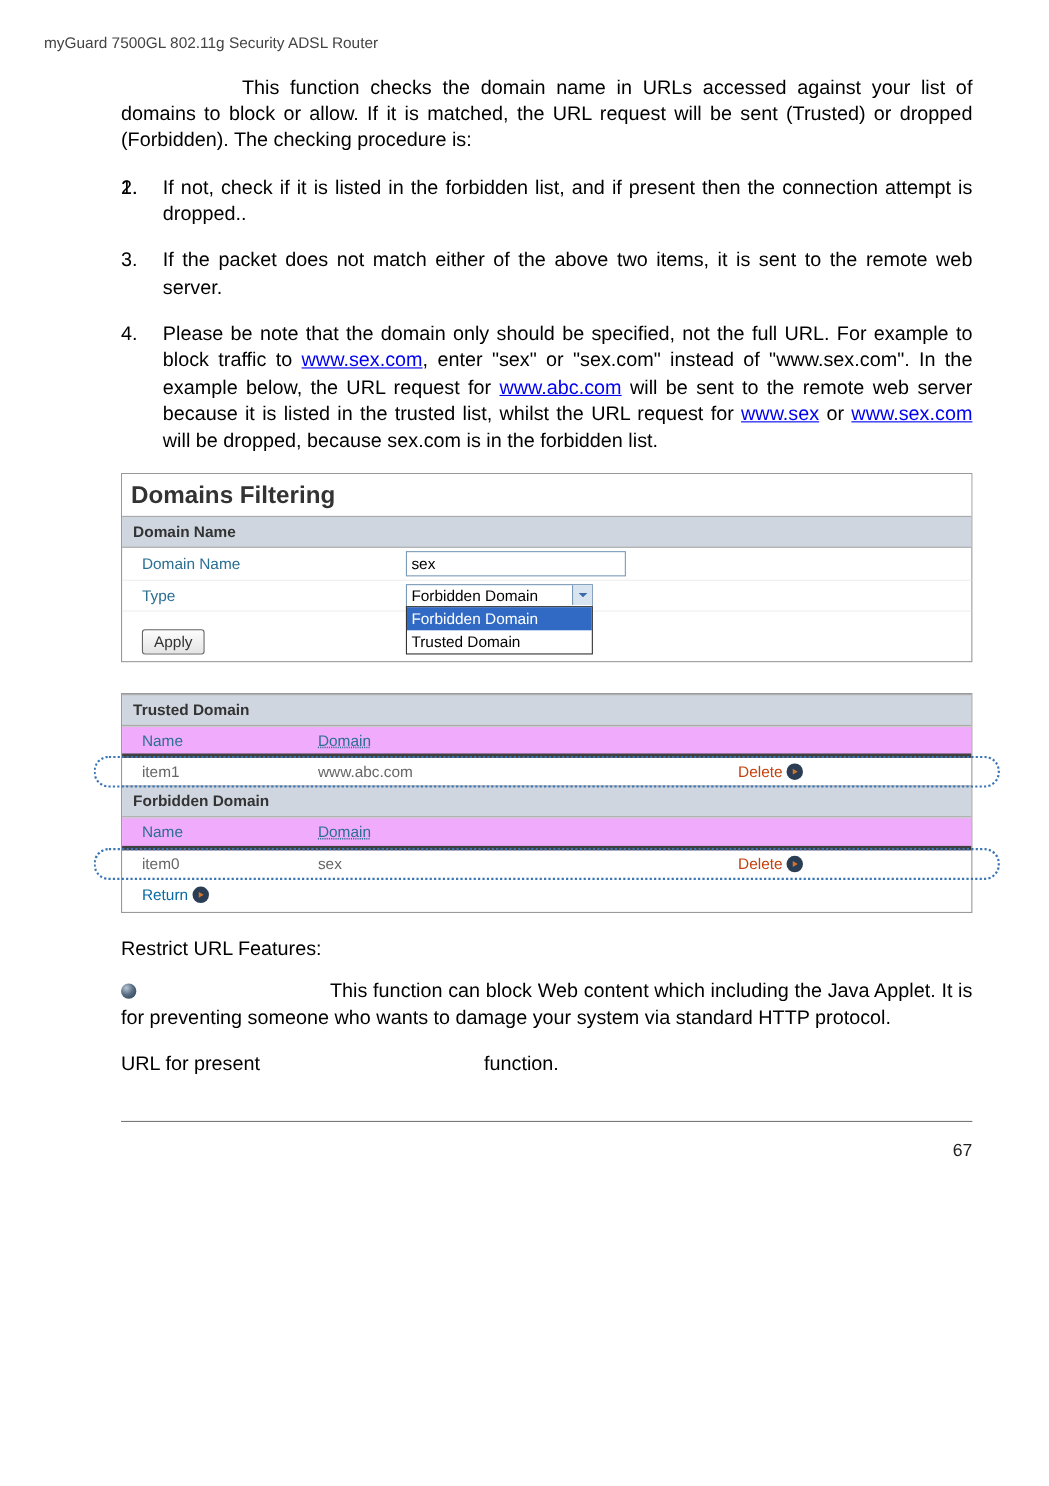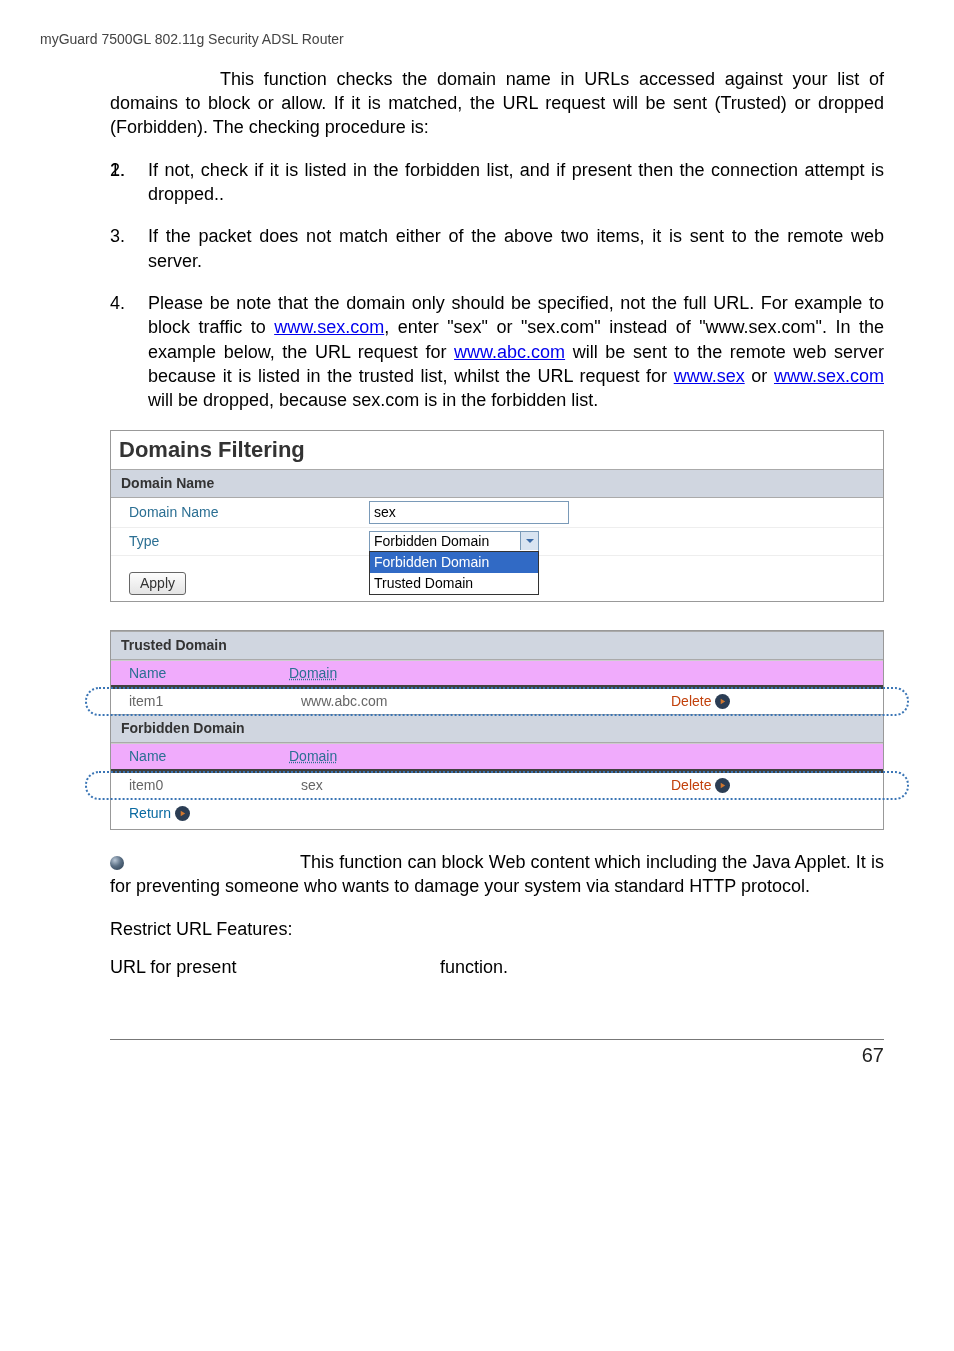"item1" .dom-row { gap: 12px -> none }
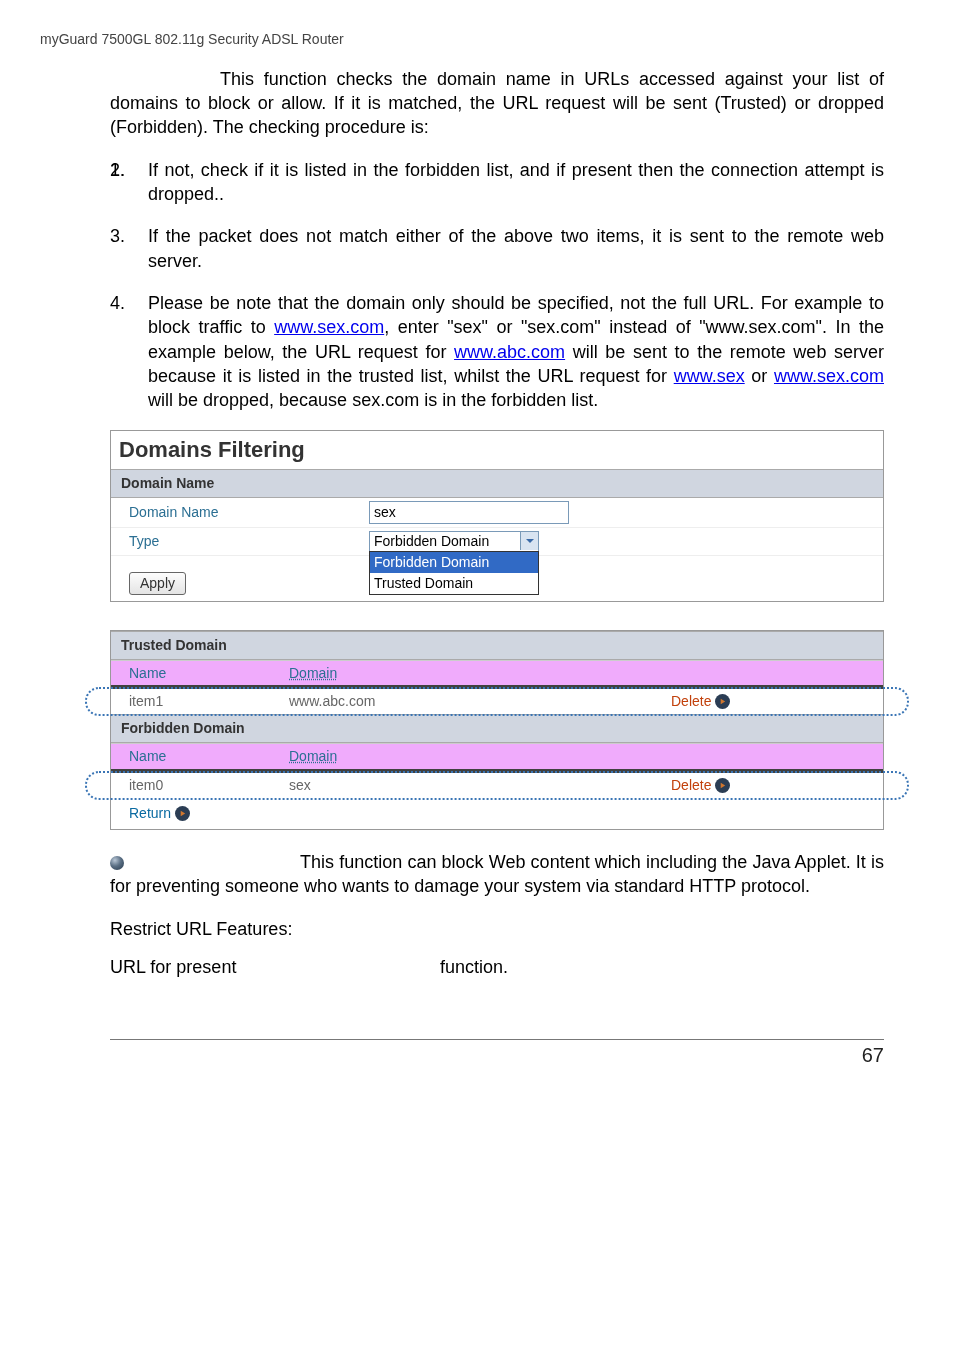"This function can block Web" p.para { order: before "Restrict URL Features:" -> after "Restrict URL Features:" }
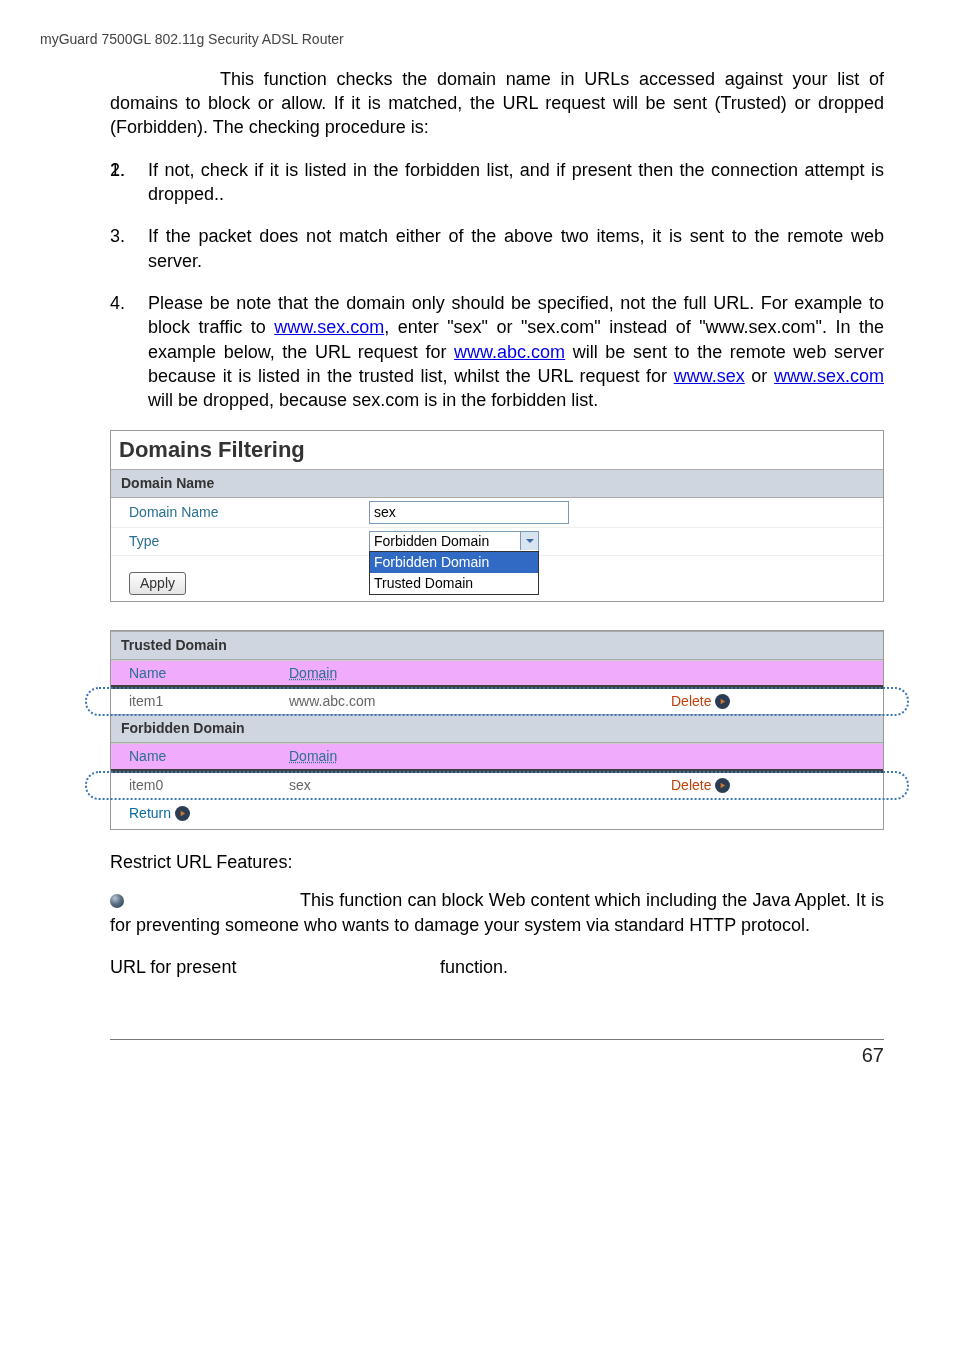"67" .footer-line { font-size: 20px -> 16px; margin-top: 60px -> 40px; padding-top: 2px -> 16px }
